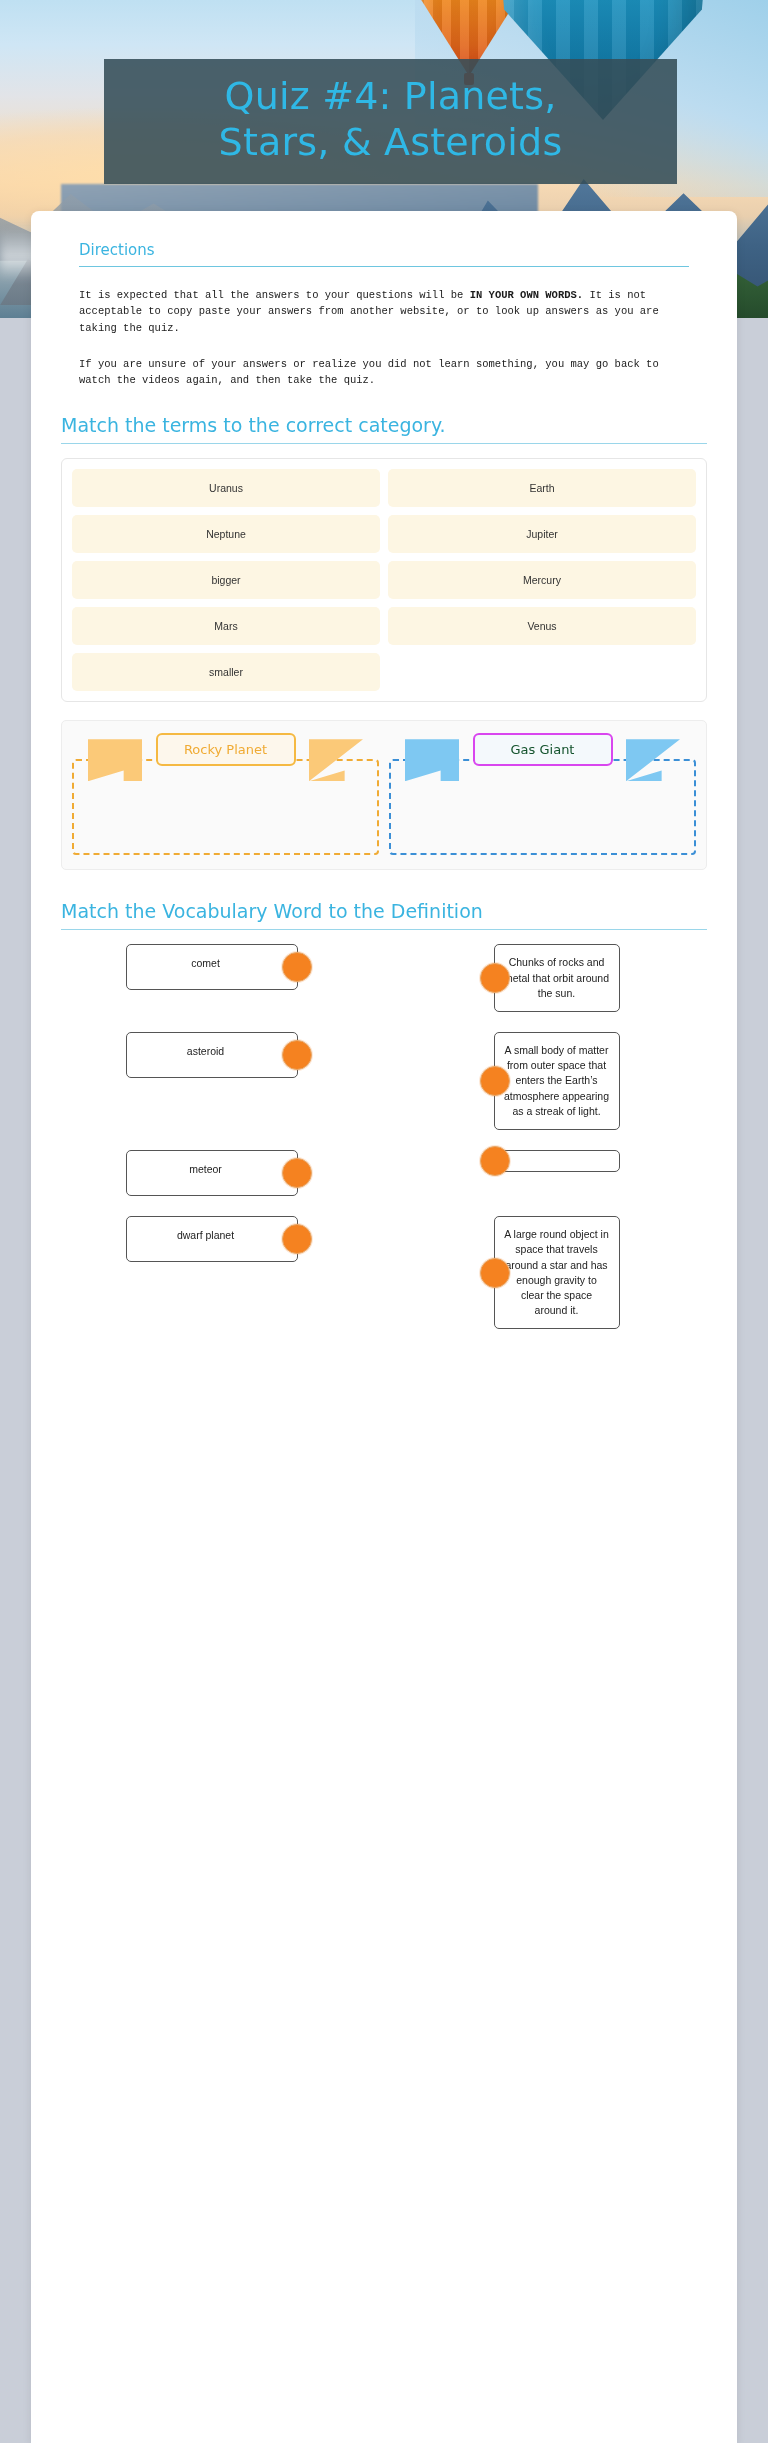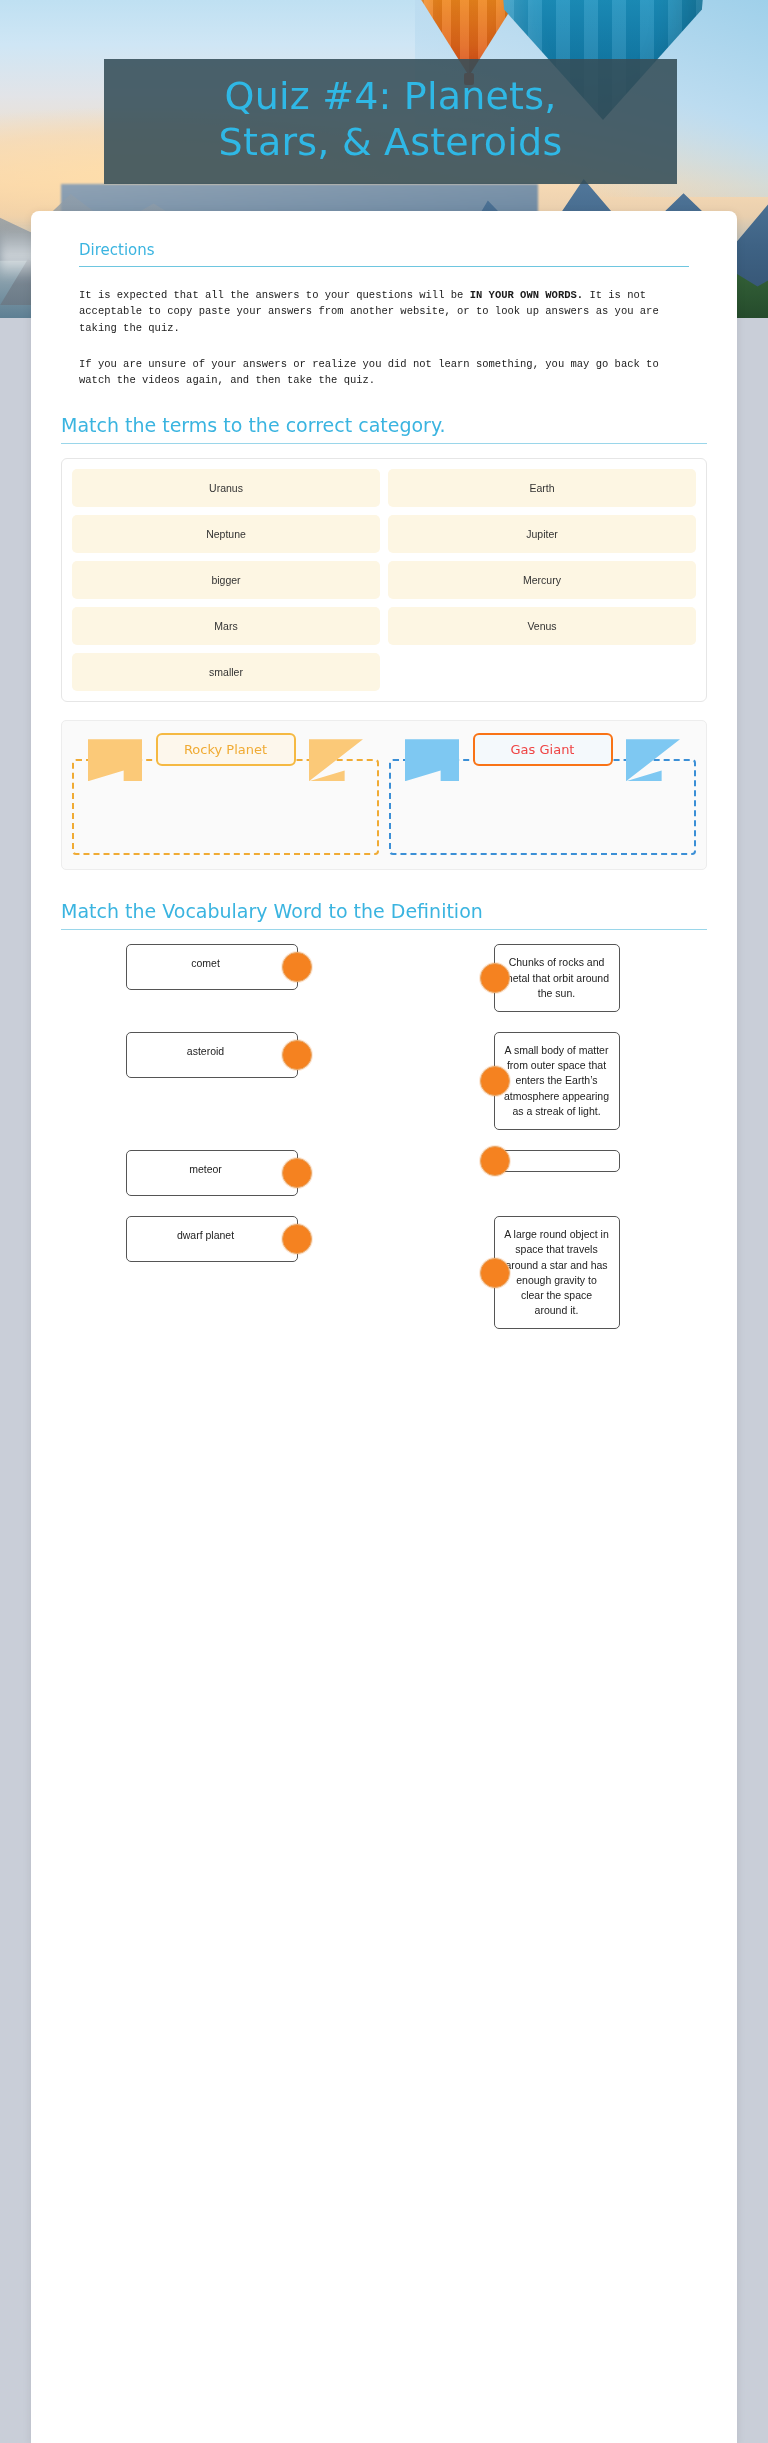"Gas Giant" .ribbon-blue .ribbon-plate { border: 2px solid #f97316 -> 2px solid #d946ef; color: #ef4444 -> #14532d }
